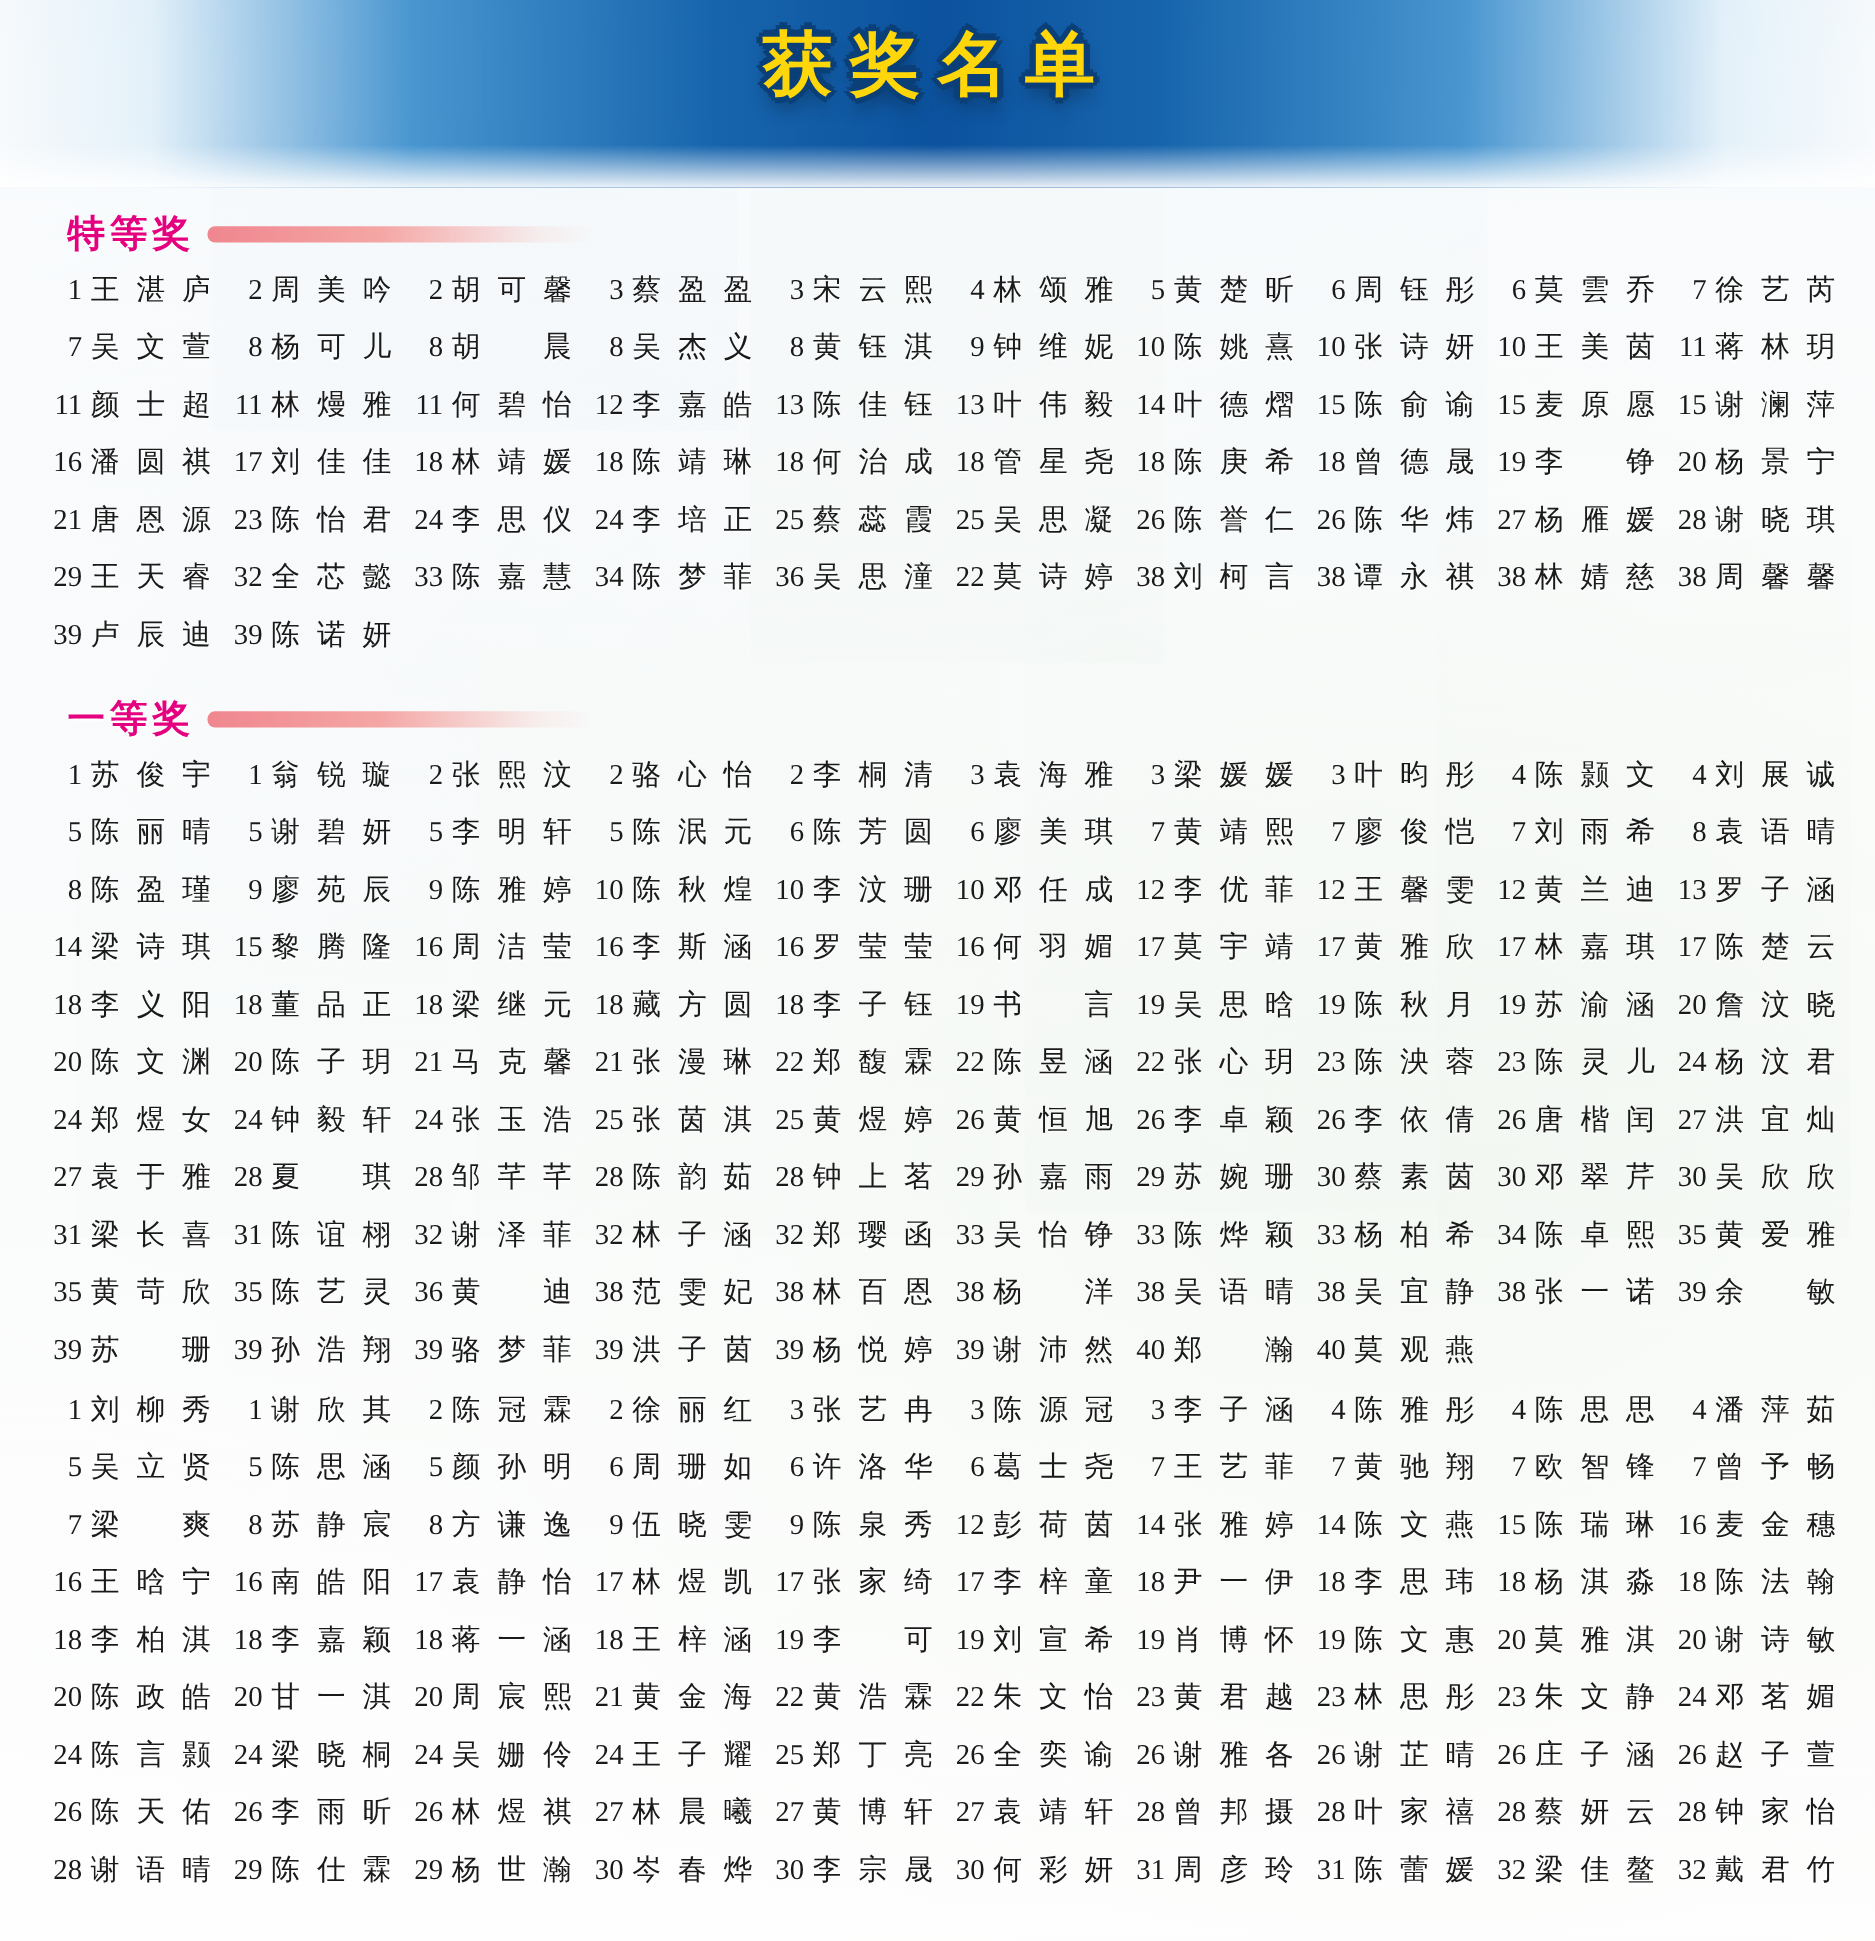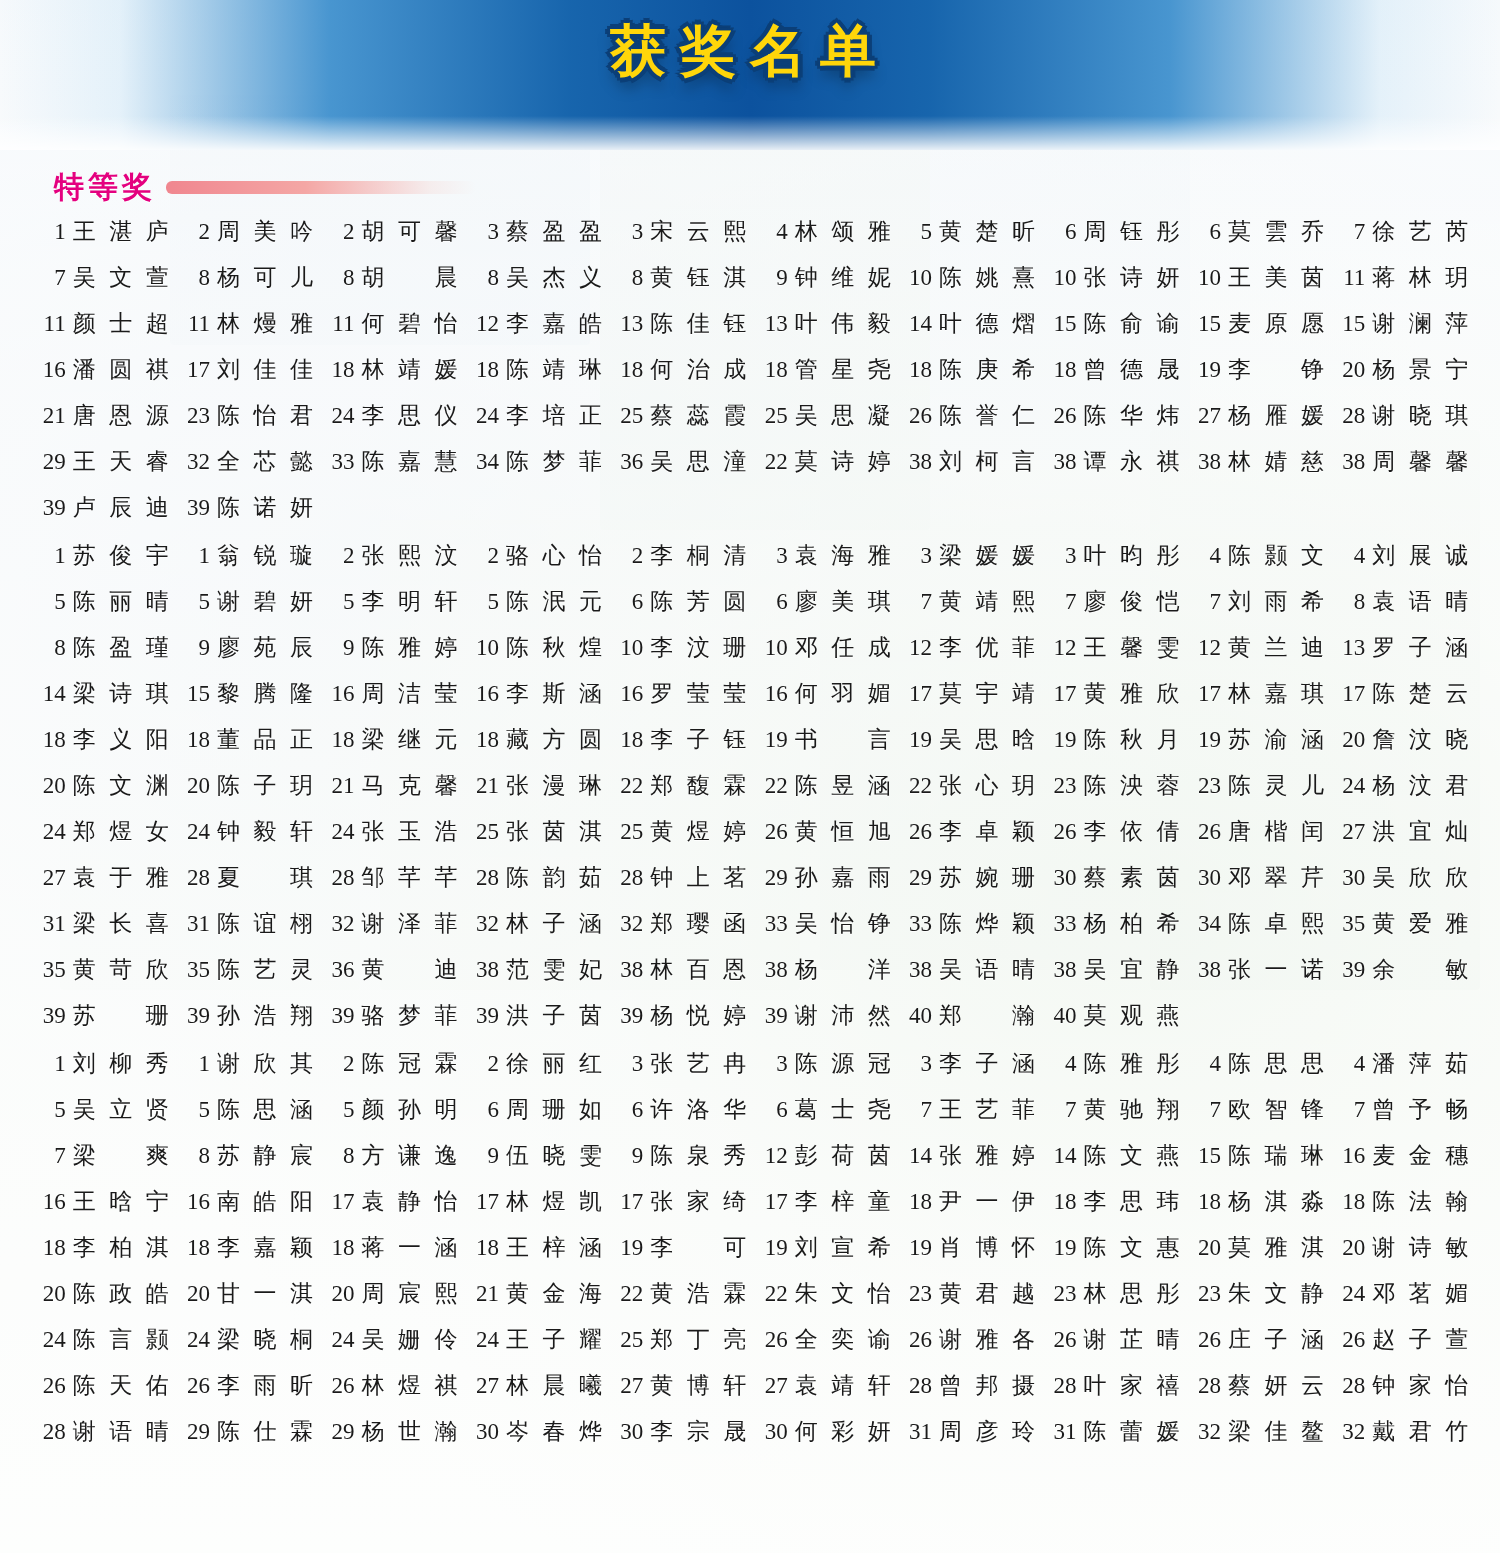"一等奖" div.section-head { html: none -> <div> <div>一等奖</div> <div></div> </div> }
